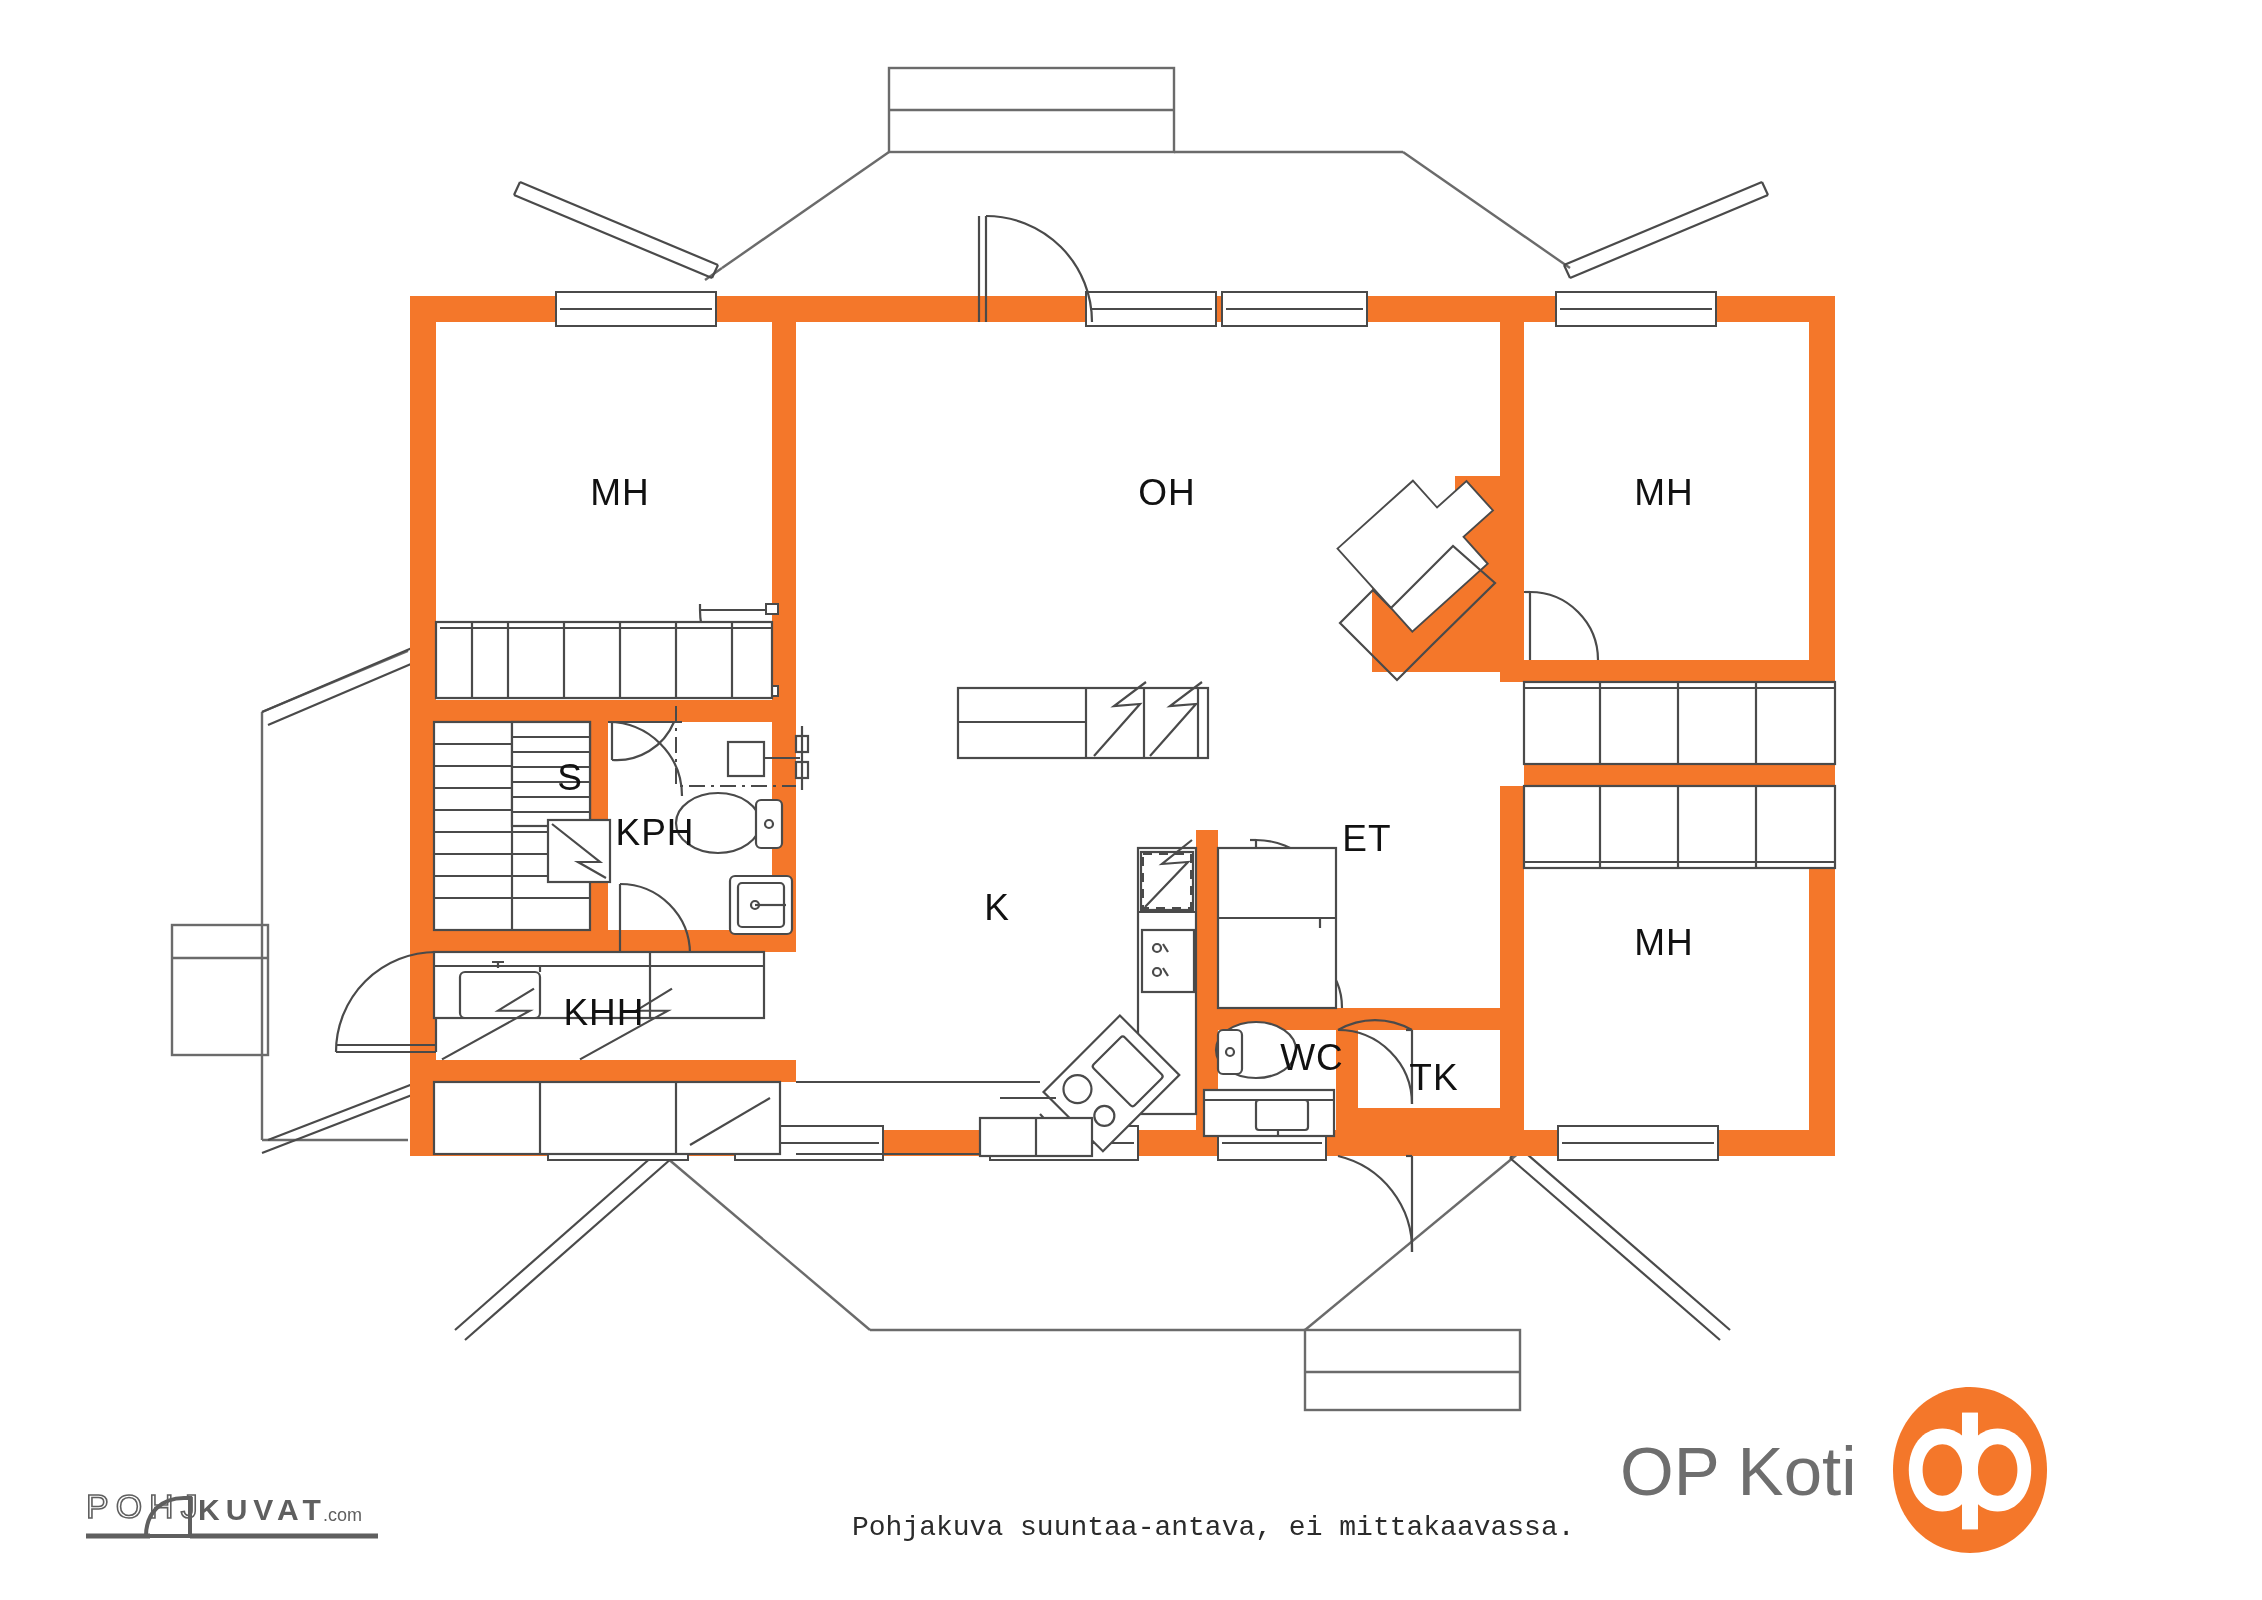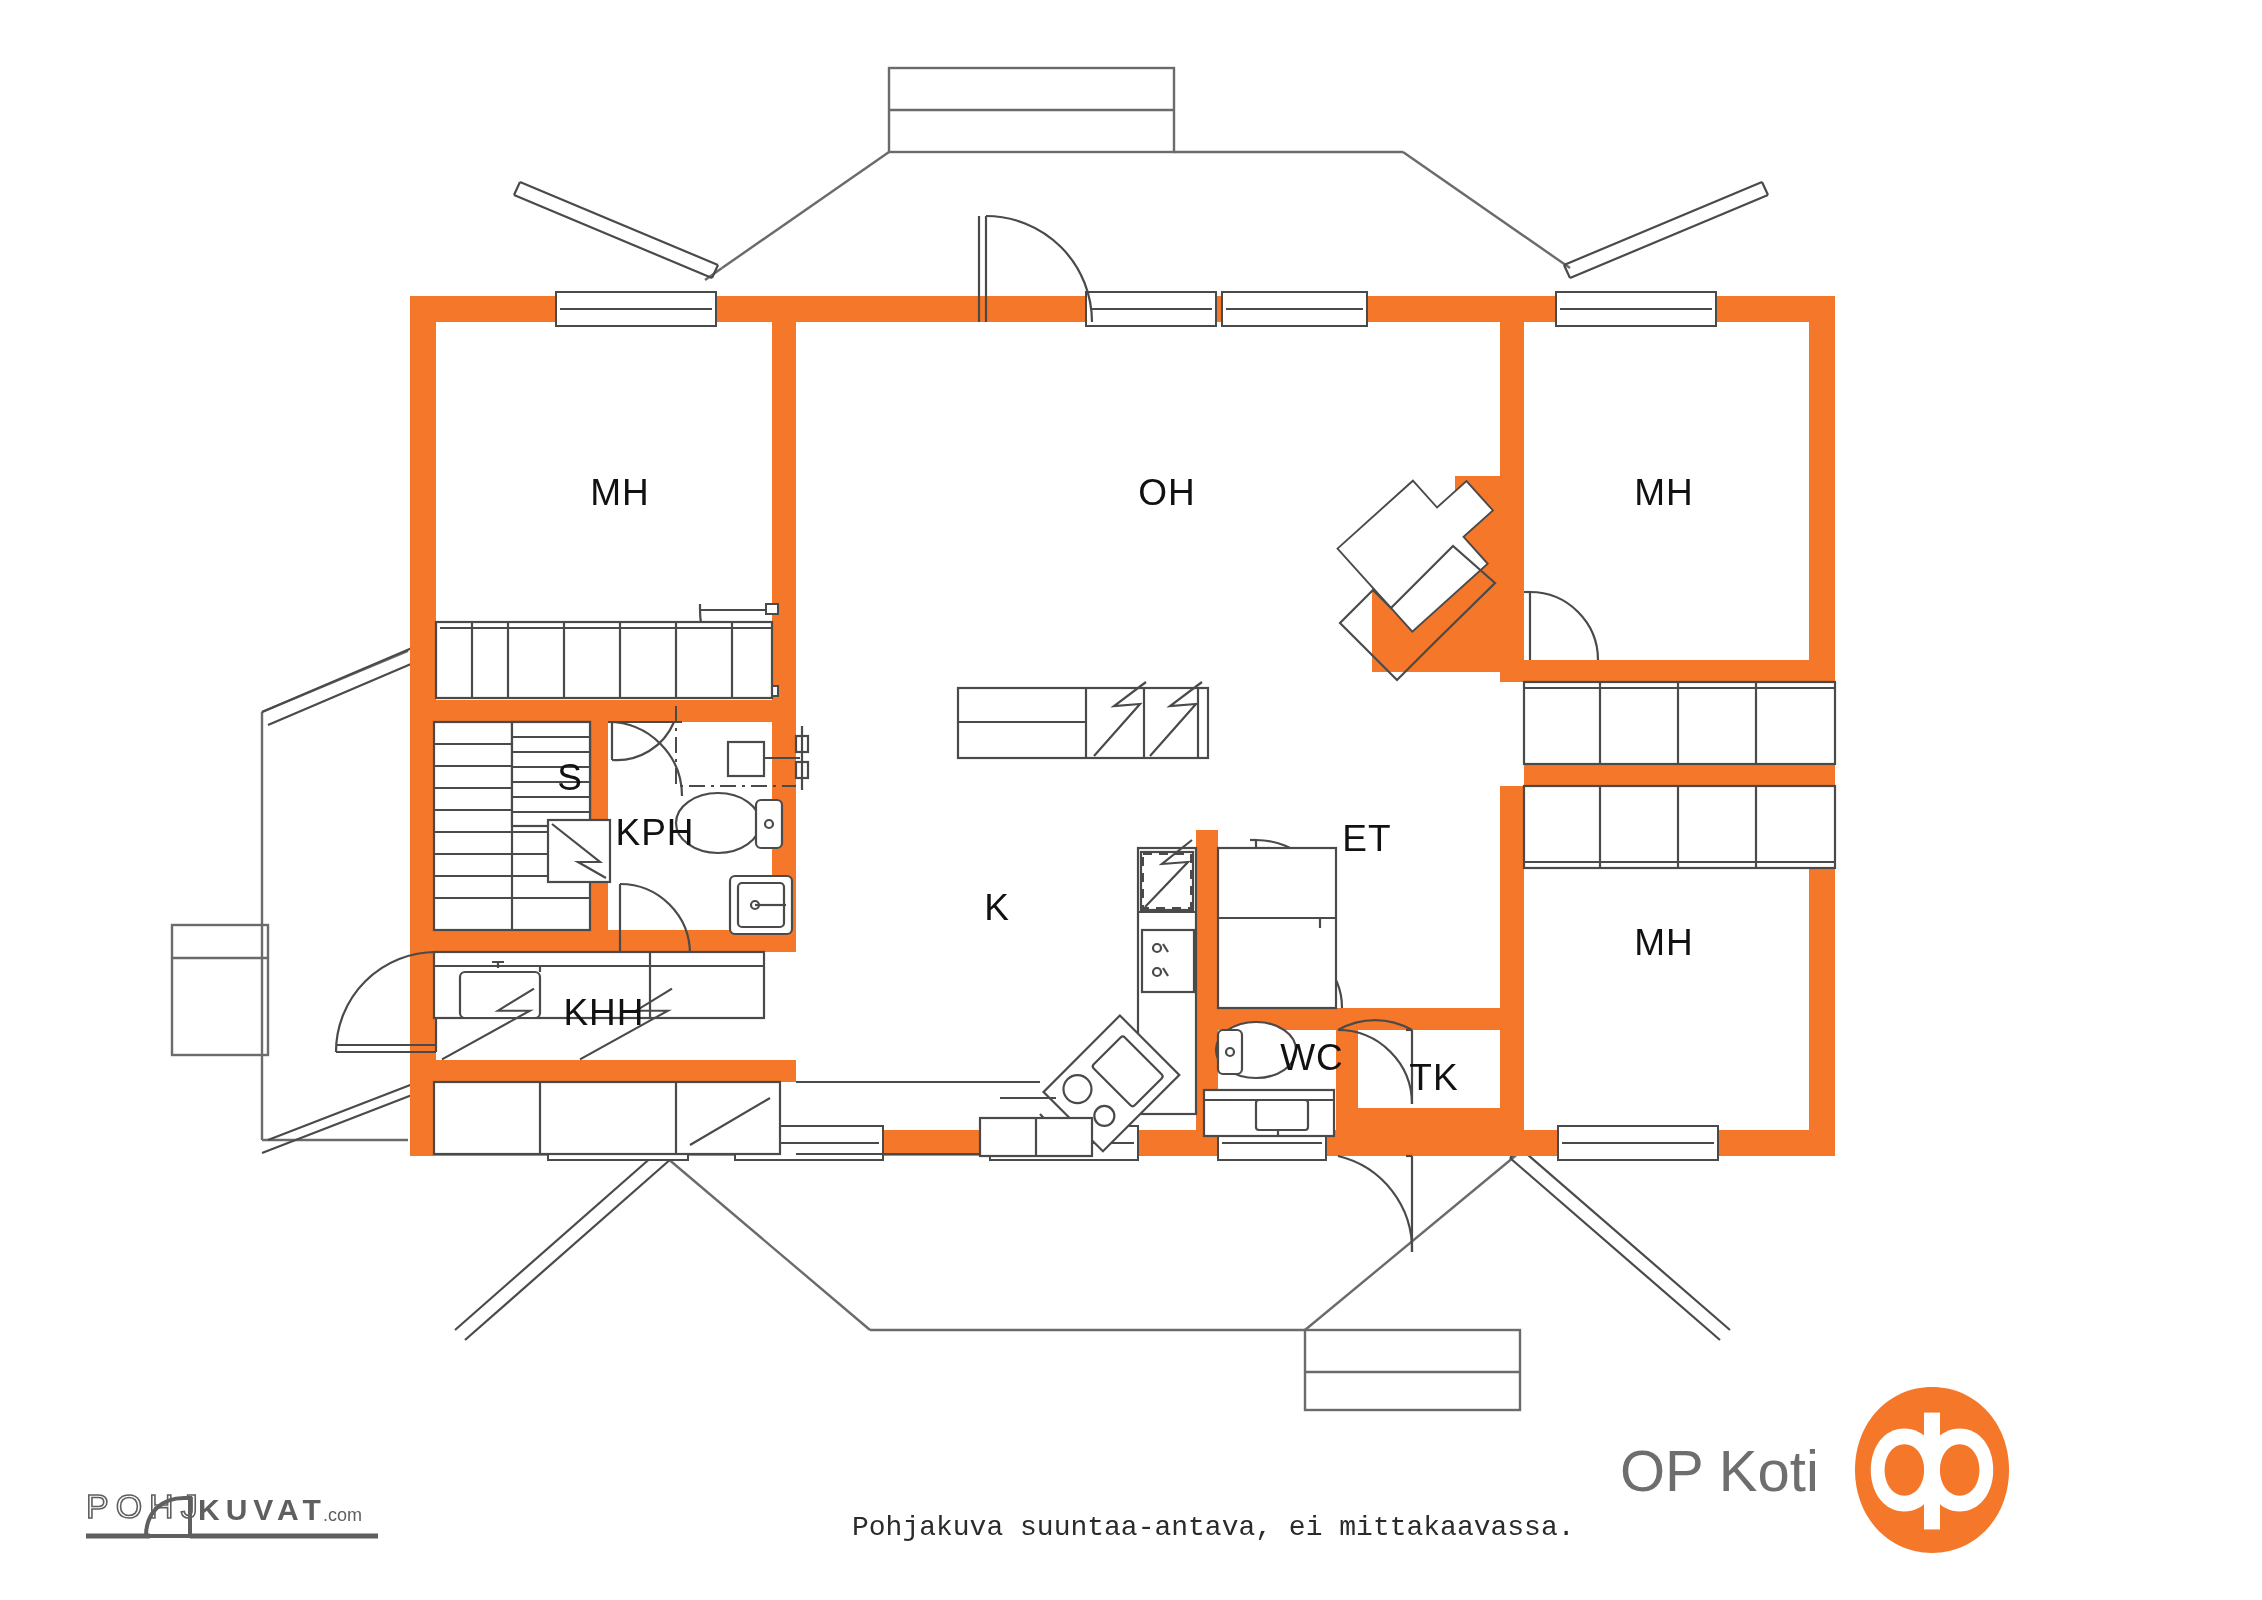"OP Koti" #opkoti .optext { font-size: 58px -> 69px }
